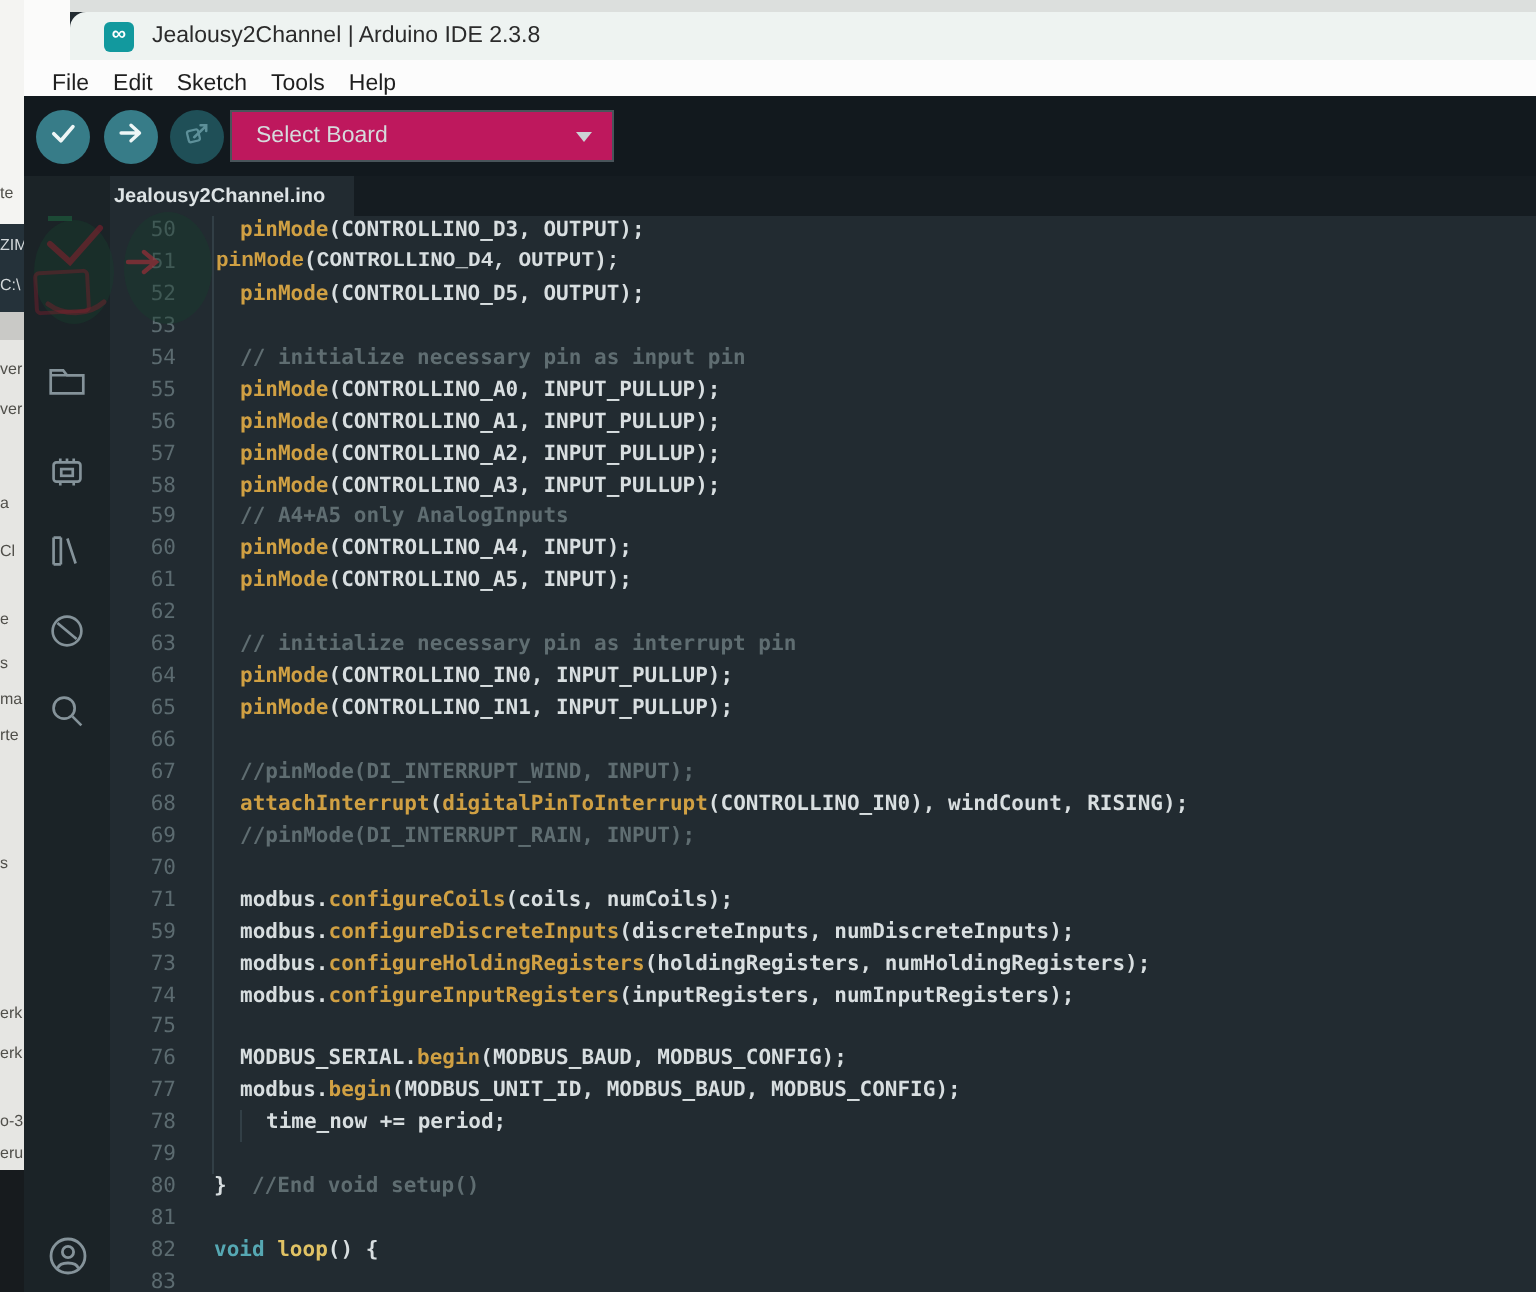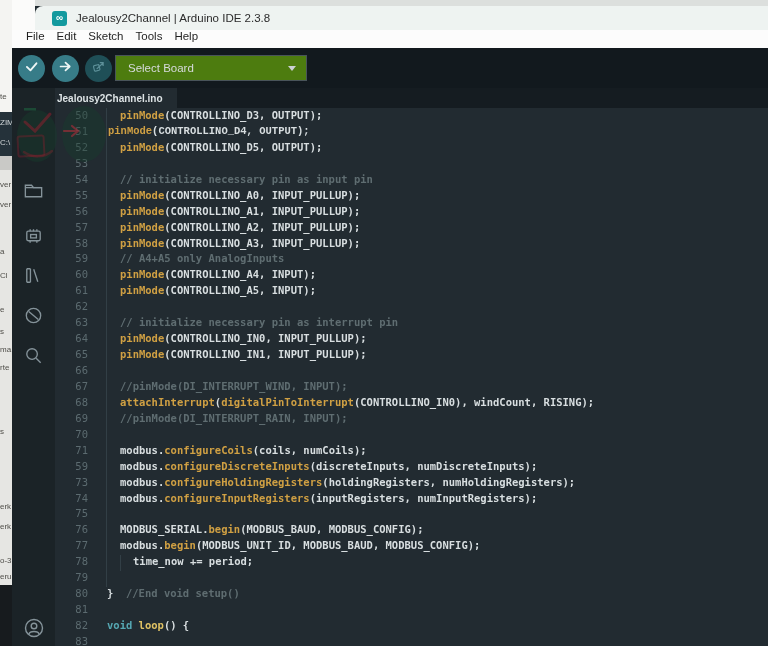"File" .menubar { align-items: flex-start -> flex-end }
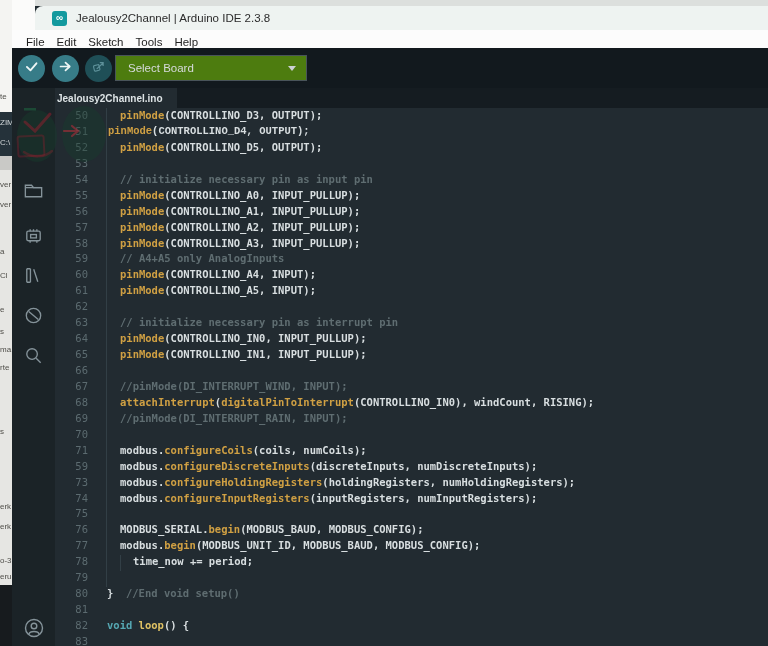"Select Board" .board-select { background: #4d7c0f -> #be185d }
